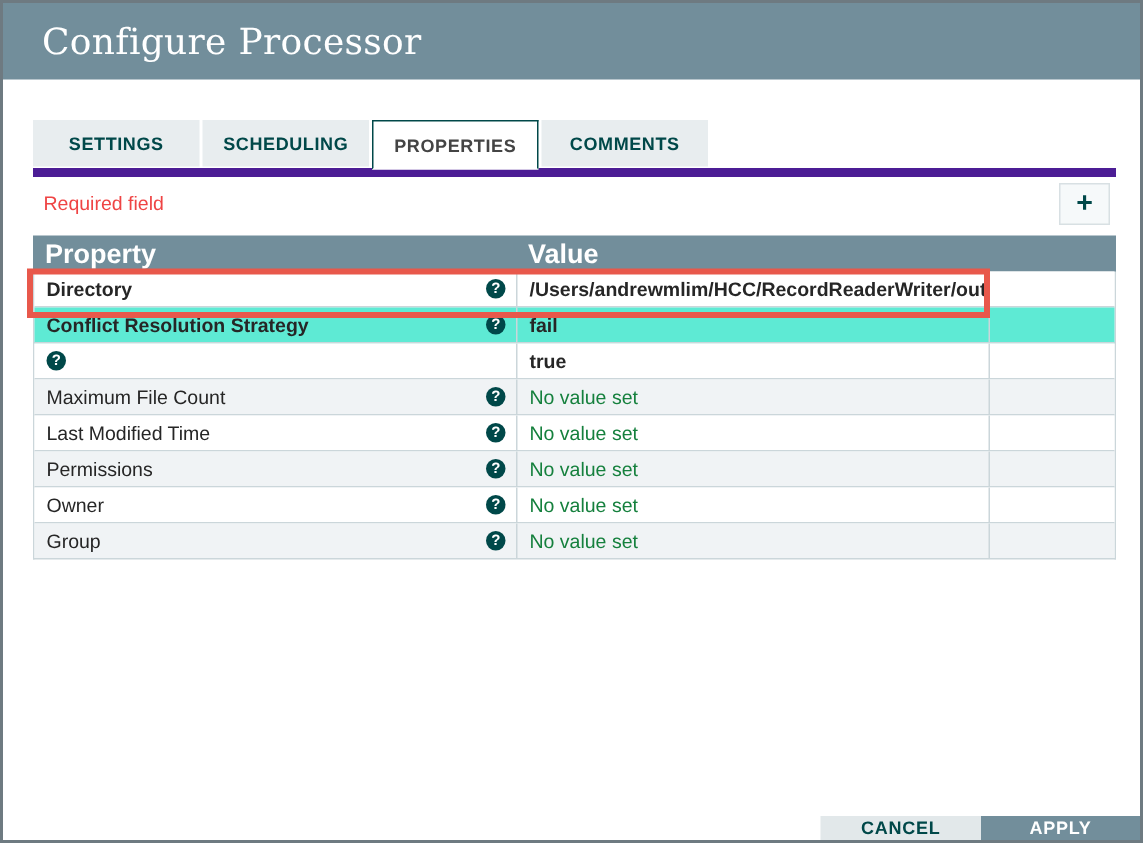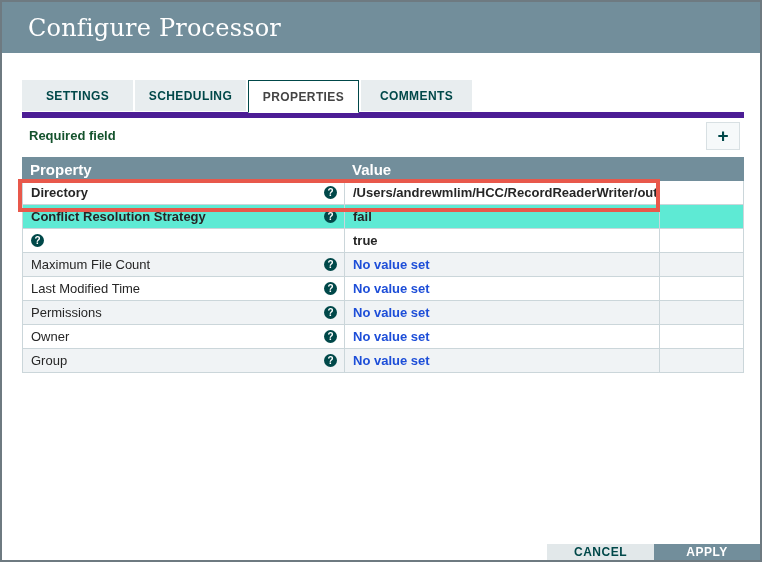"Required field" .required-label { color: #14532d -> #ef4444; font-weight: bold -> normal }
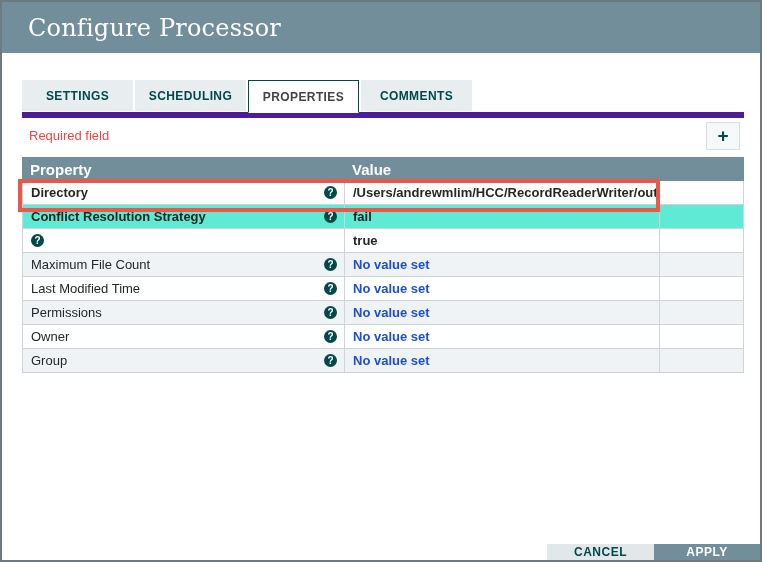"Property" .t-header { font-size: 15px -> 18px }
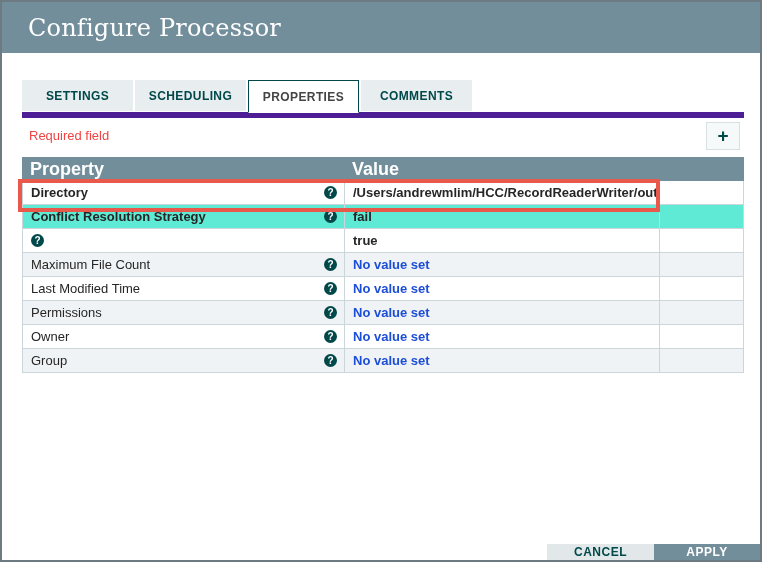"No value set" .t-row.unset .vtext { color: #1d4ed8 -> #15803d; font-weight: bold -> normal }
